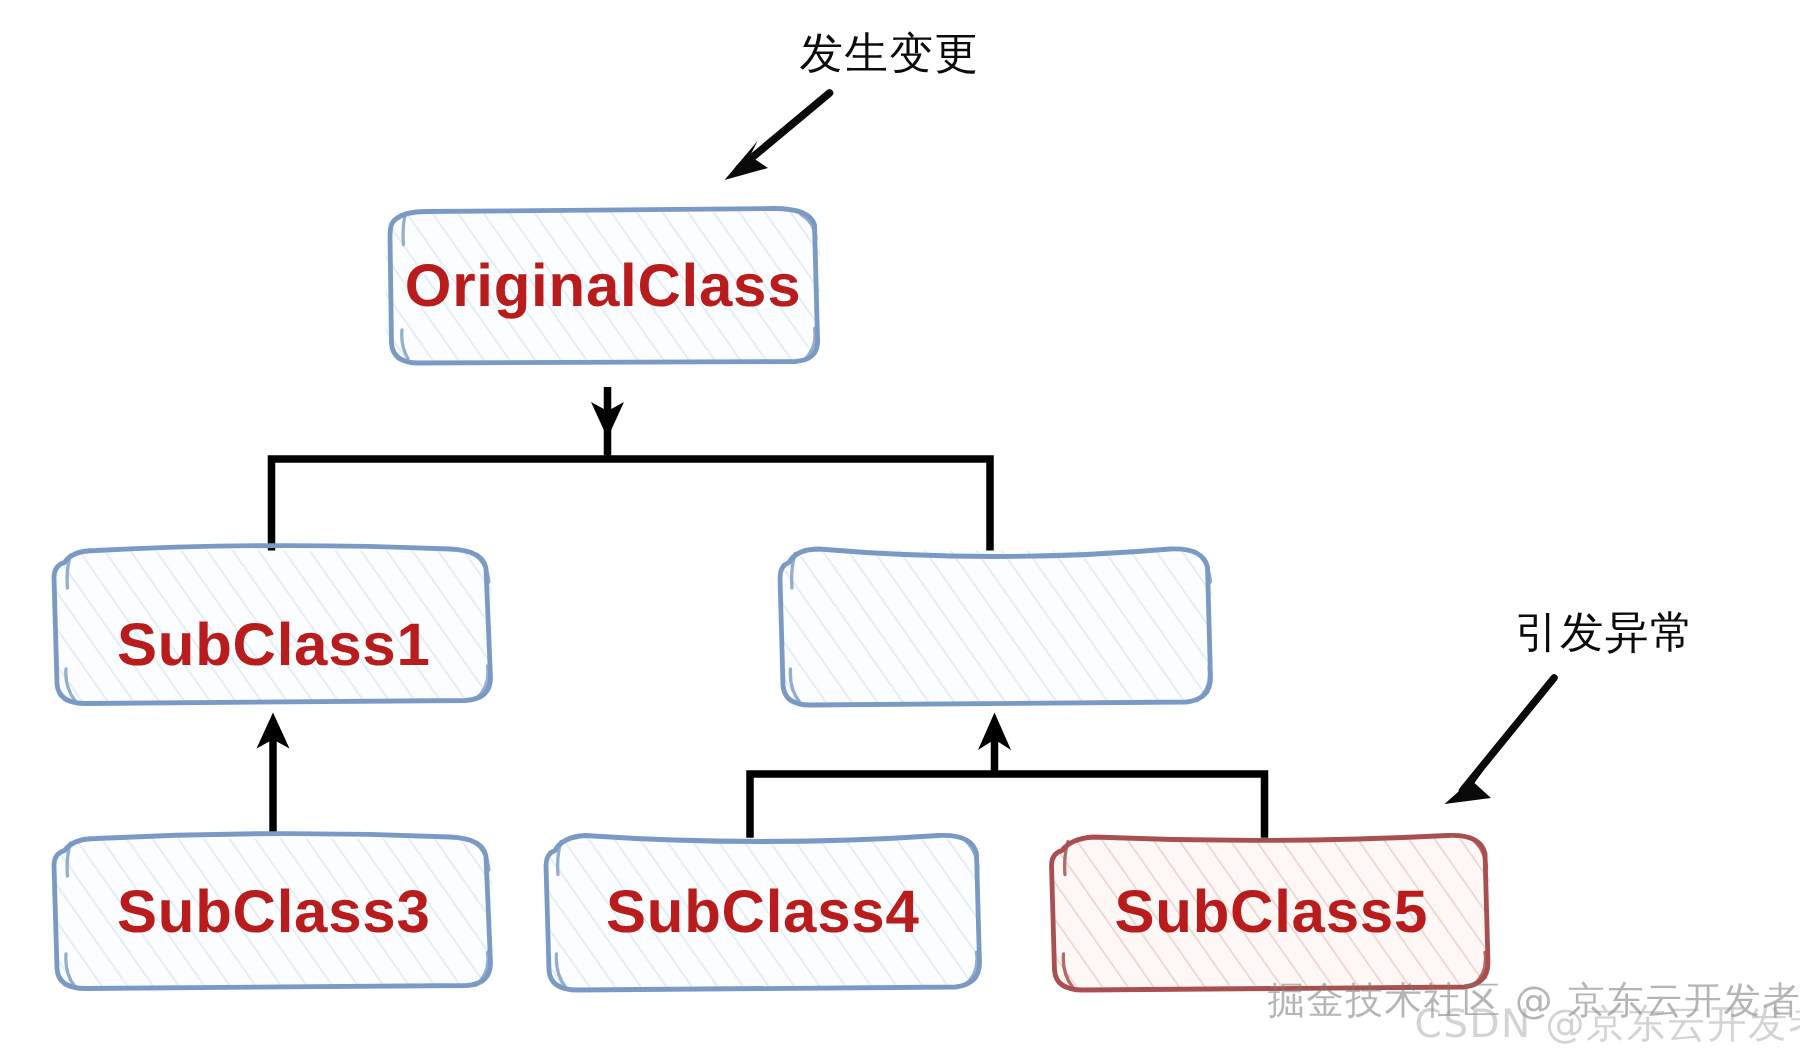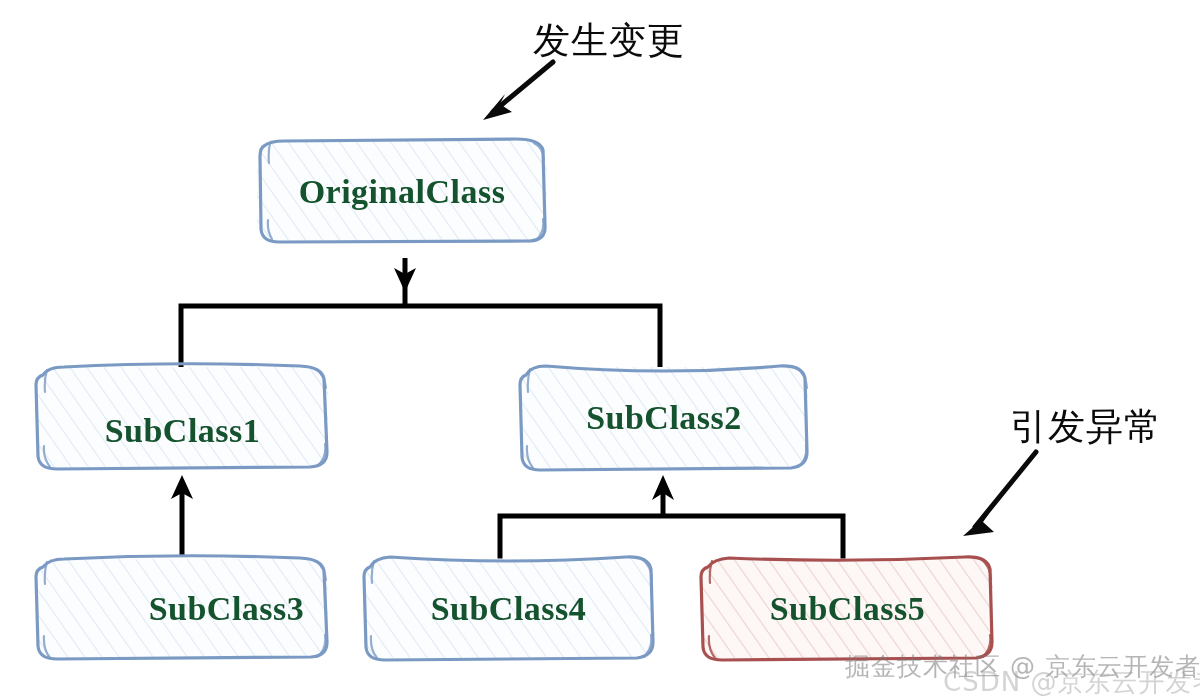"发生变更" .annotation-label { font-size: 37px -> 29px }
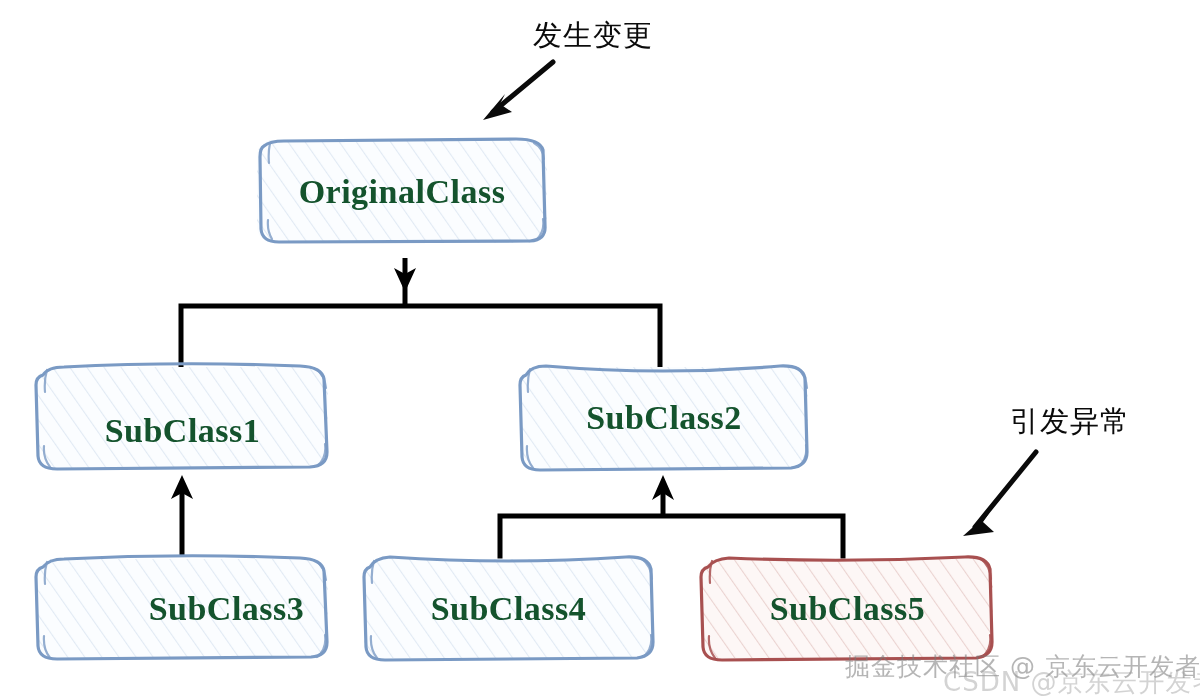"OriginalClass" .node-label { color: #14532d -> #b91c1c; font-family: Liberation Serif, serif -> Liberation Sans, sans-serif; font-size: 34px -> 40px }
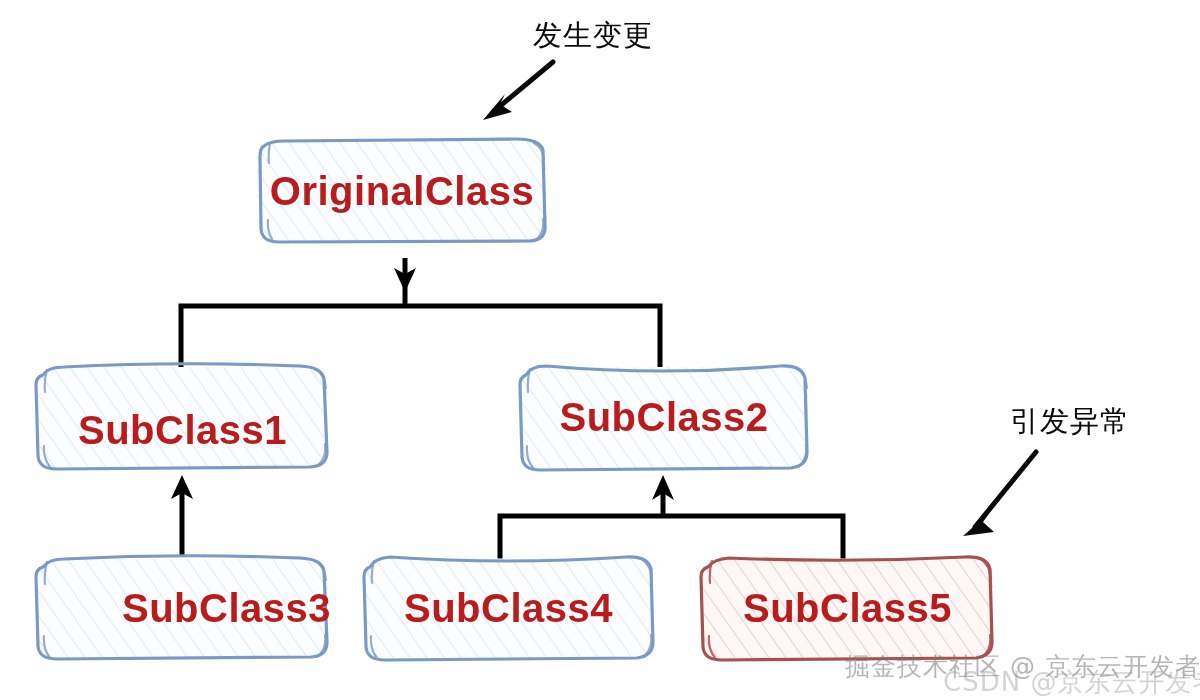"SubClass2" div.node-label { html: <div>SubClass2</div> -> none }
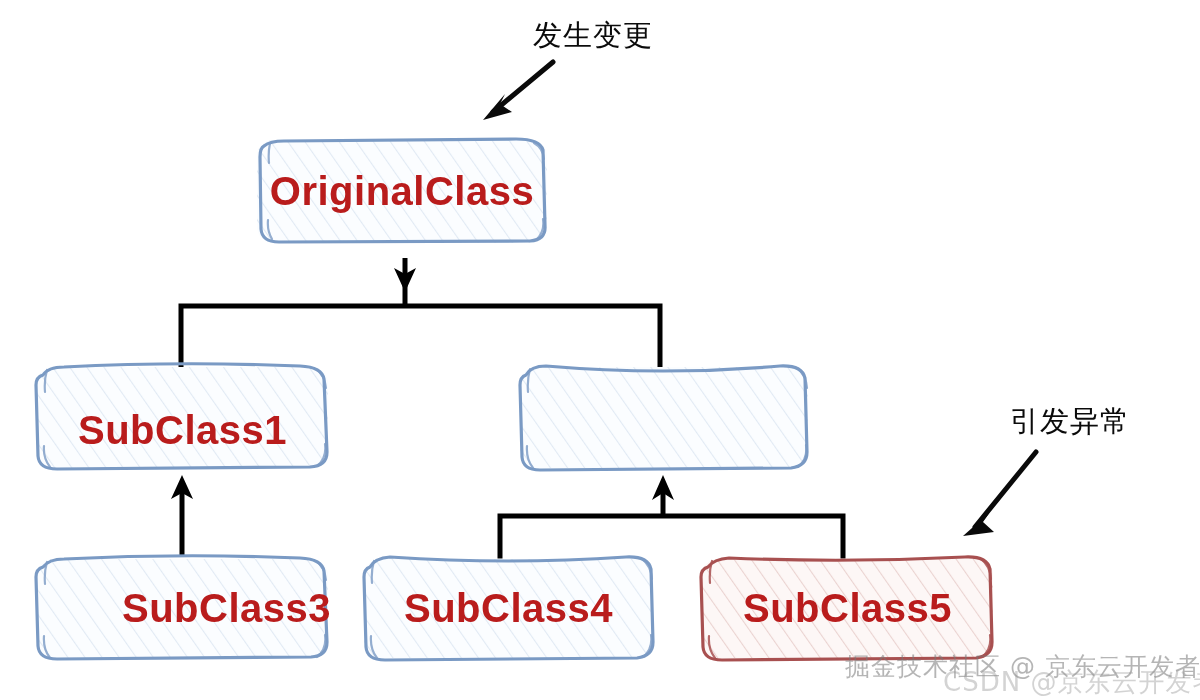"SubClass3" div.node-label { padding-left: 44px -> none }
